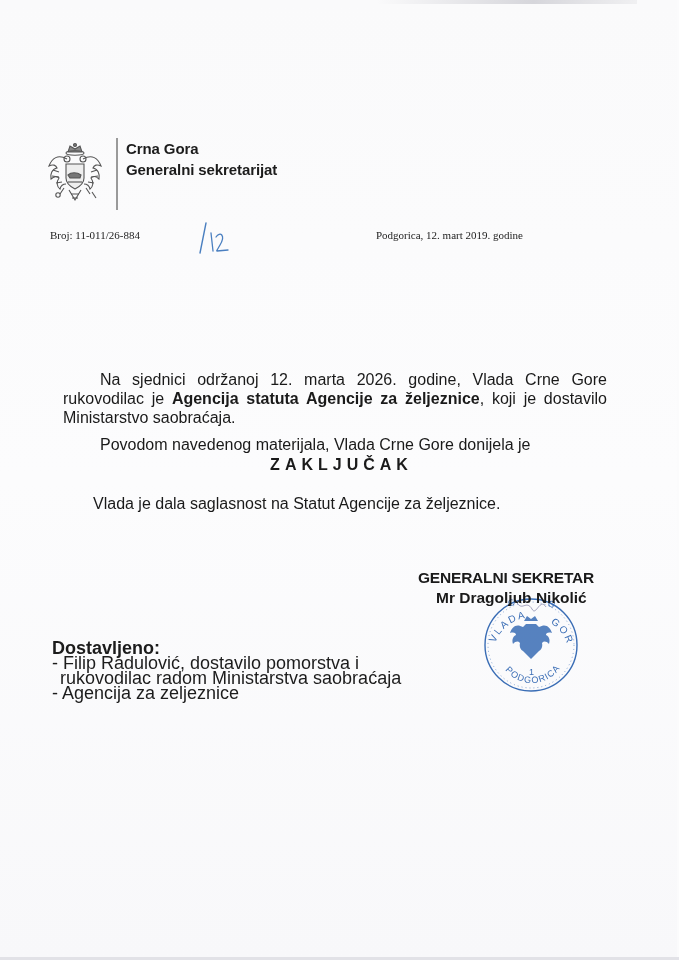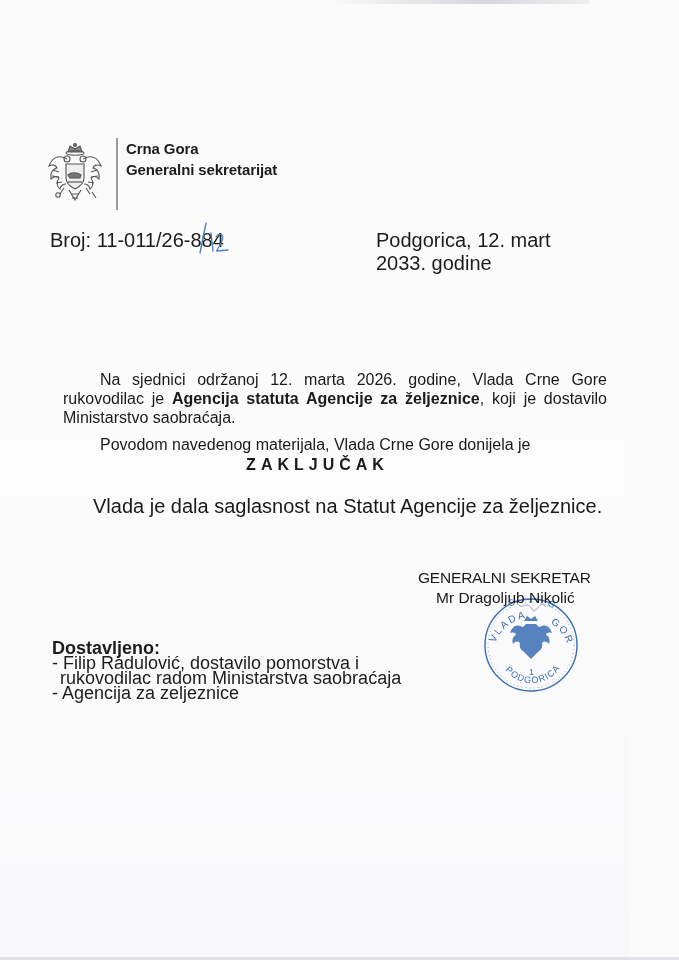"Crna Gora" .page { padding-left: none -> 48px }
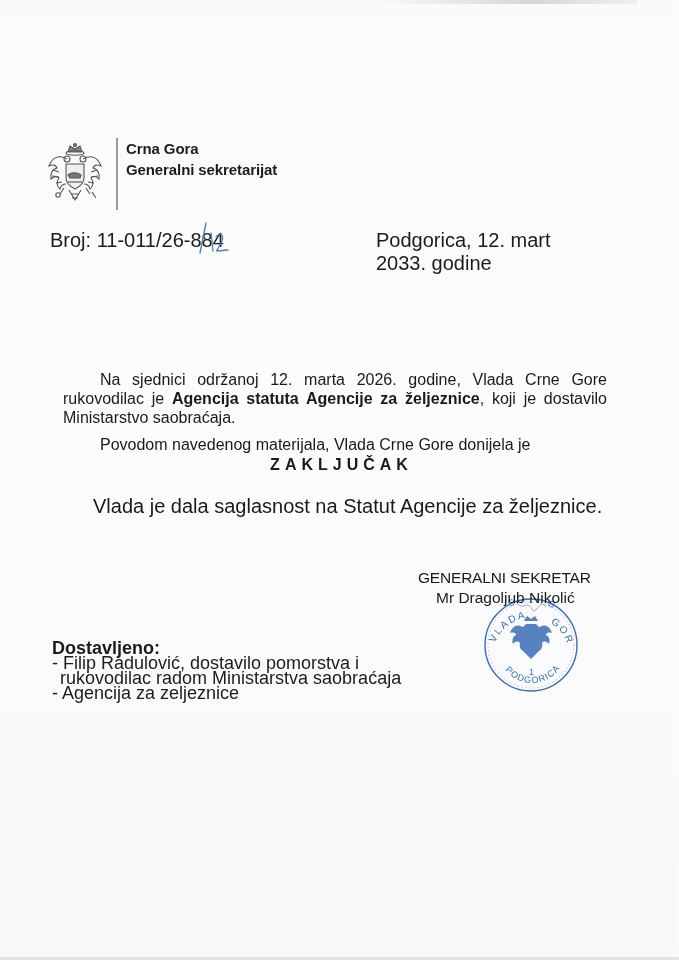"Broj: 11-011/26-884" .ref-row { font-family: none -> Liberation Serif, serif; font-size: 20px -> 11px }
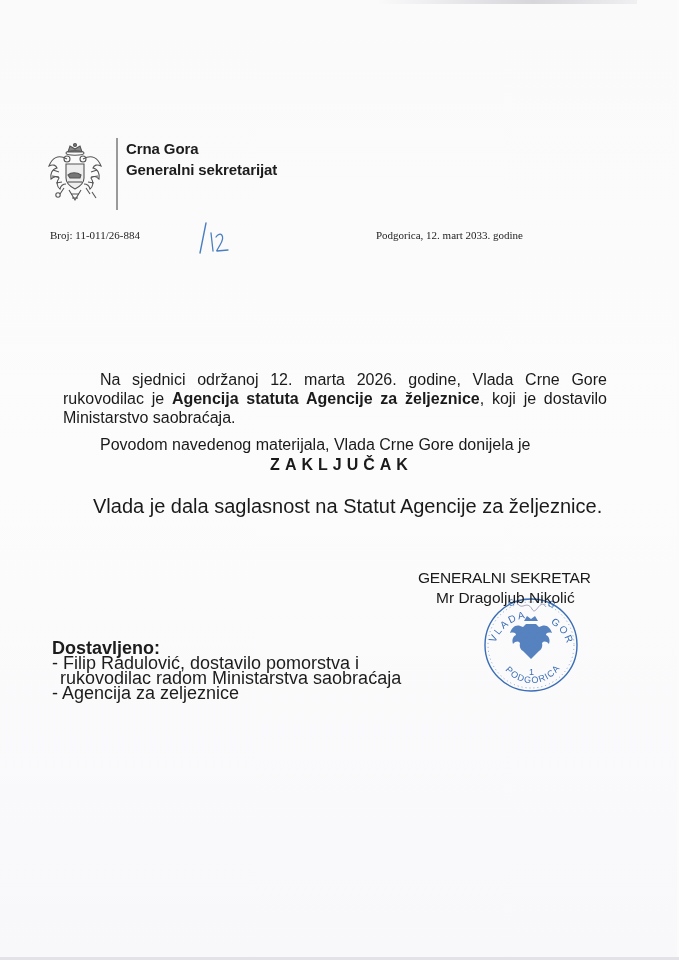"Podgorica, 12. mart 2033. godine" span.ref-date { text: 2033 -> 2019 }
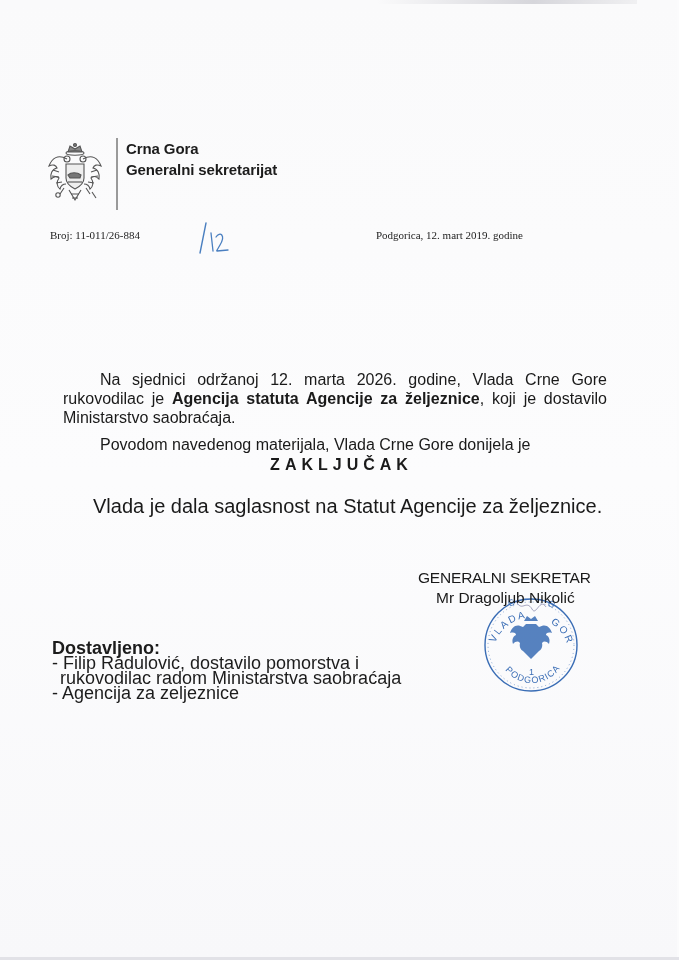"Vlada je dala saglasnost na" .conclusion-text { font-size: 20px -> 16px }
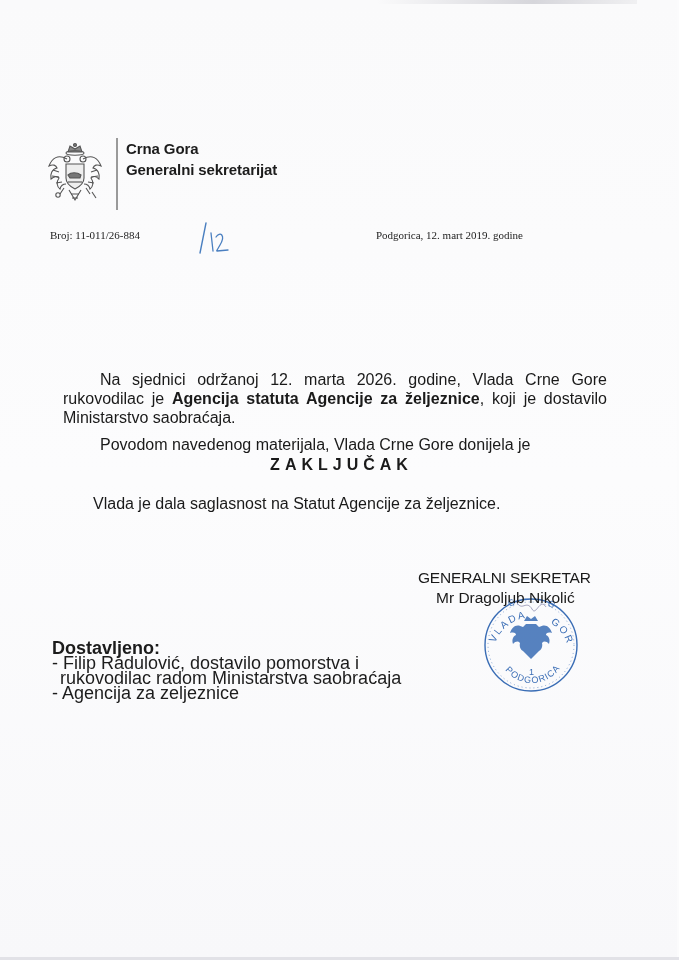"GENERALNI SEKRETAR" .signature { font-weight: normal -> bold }
